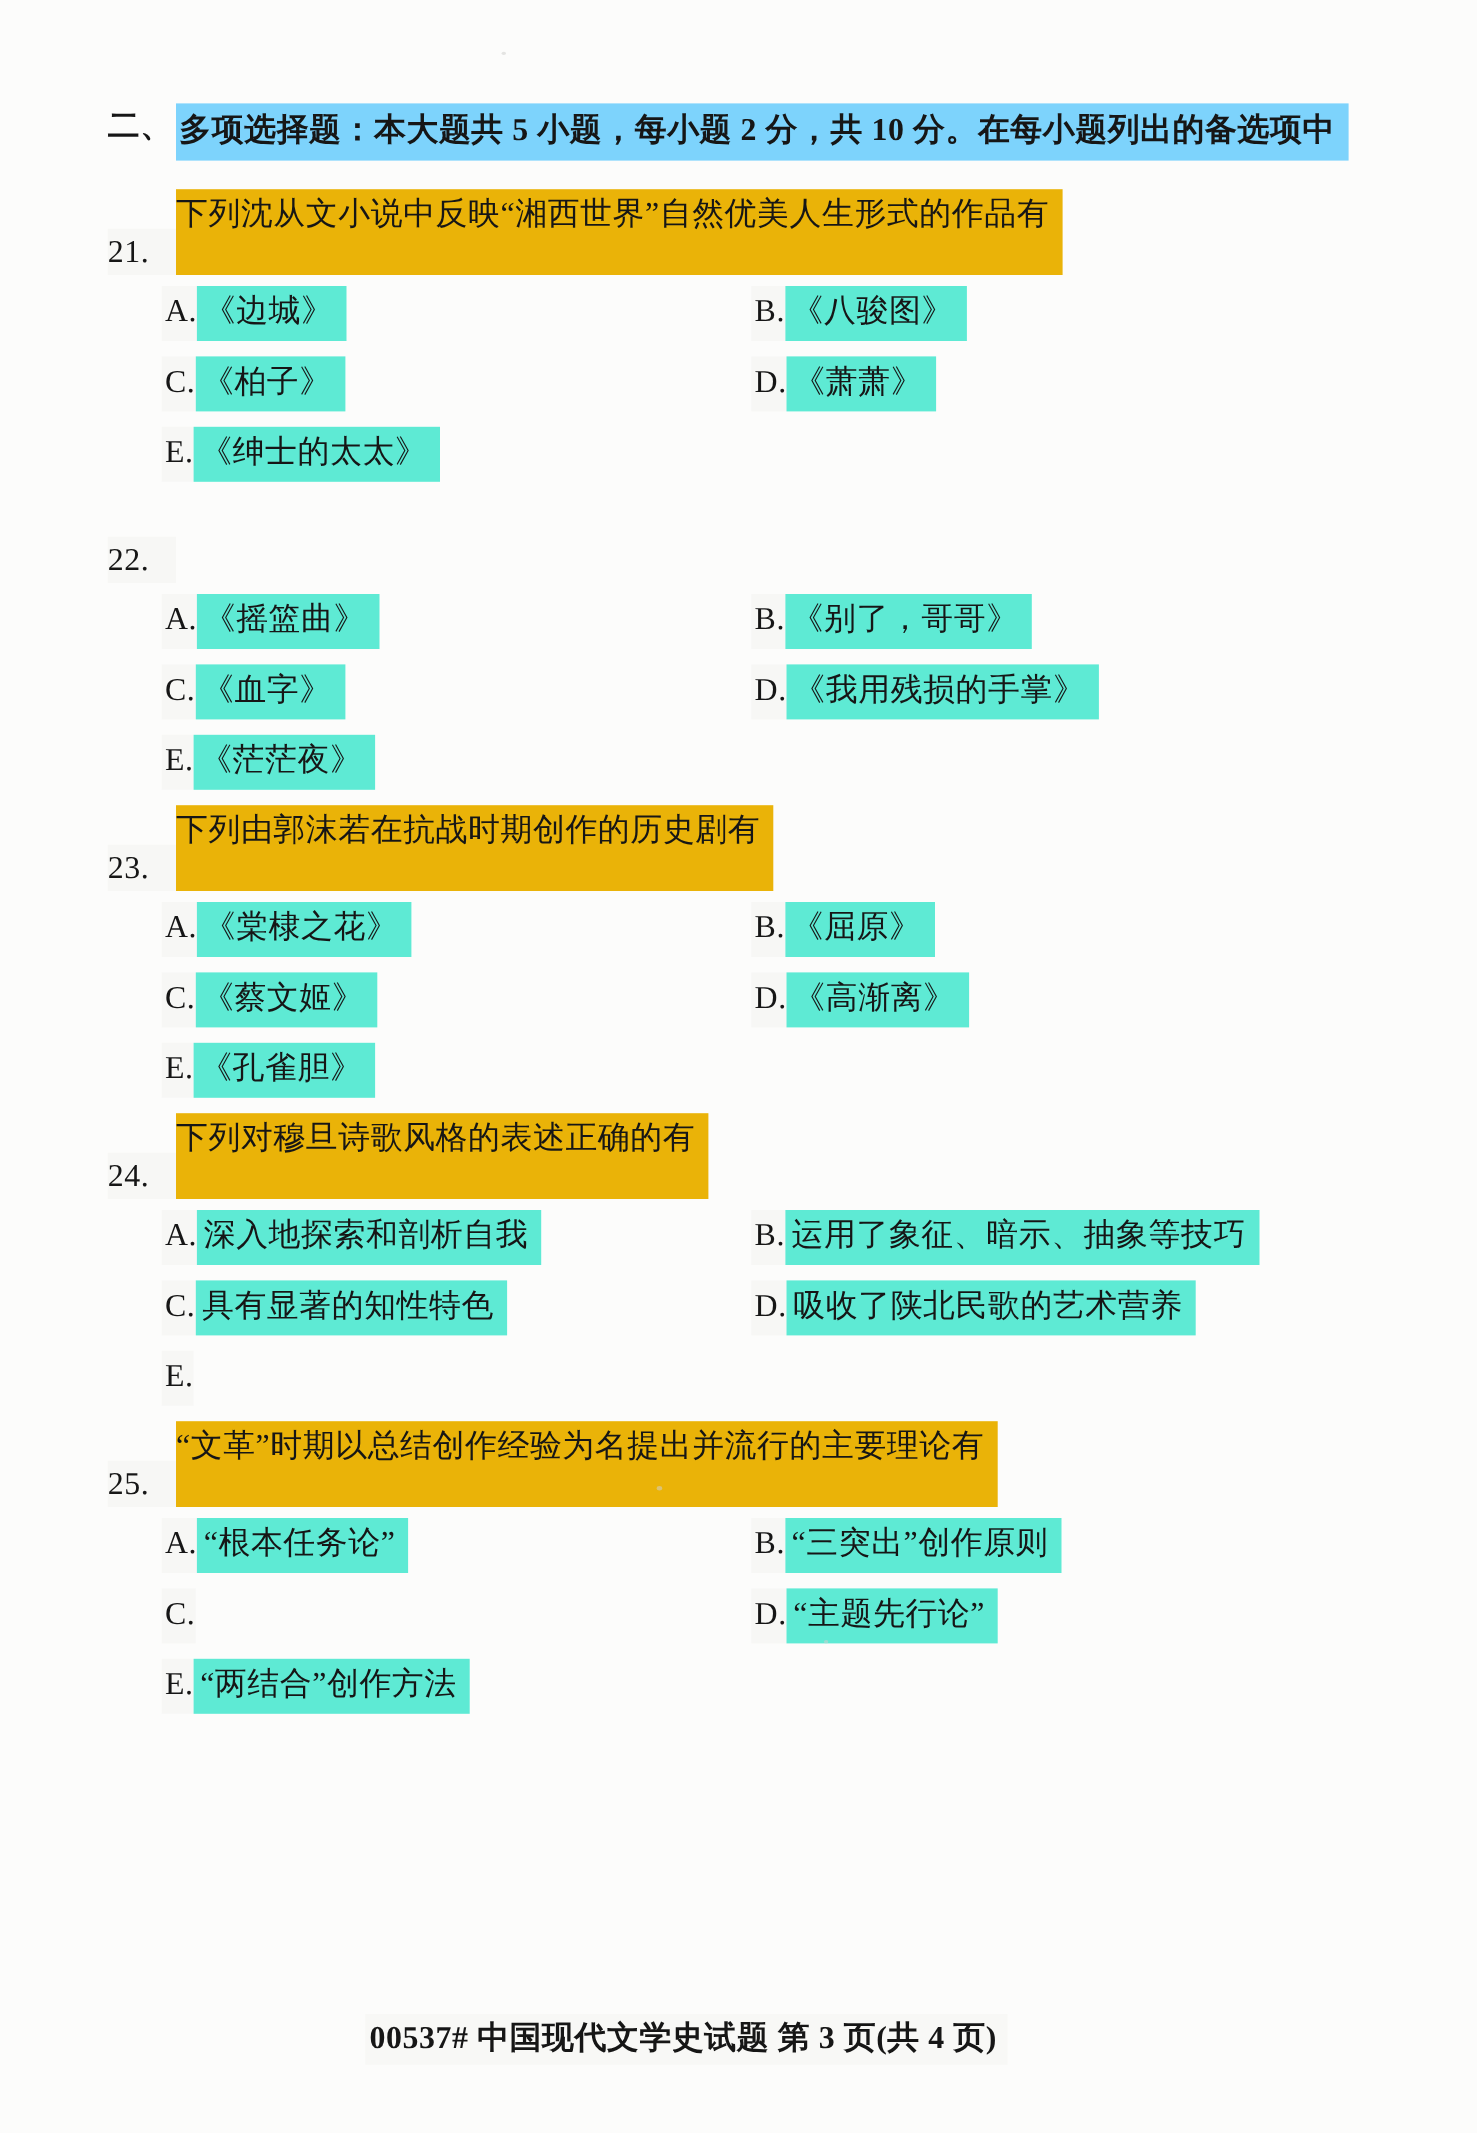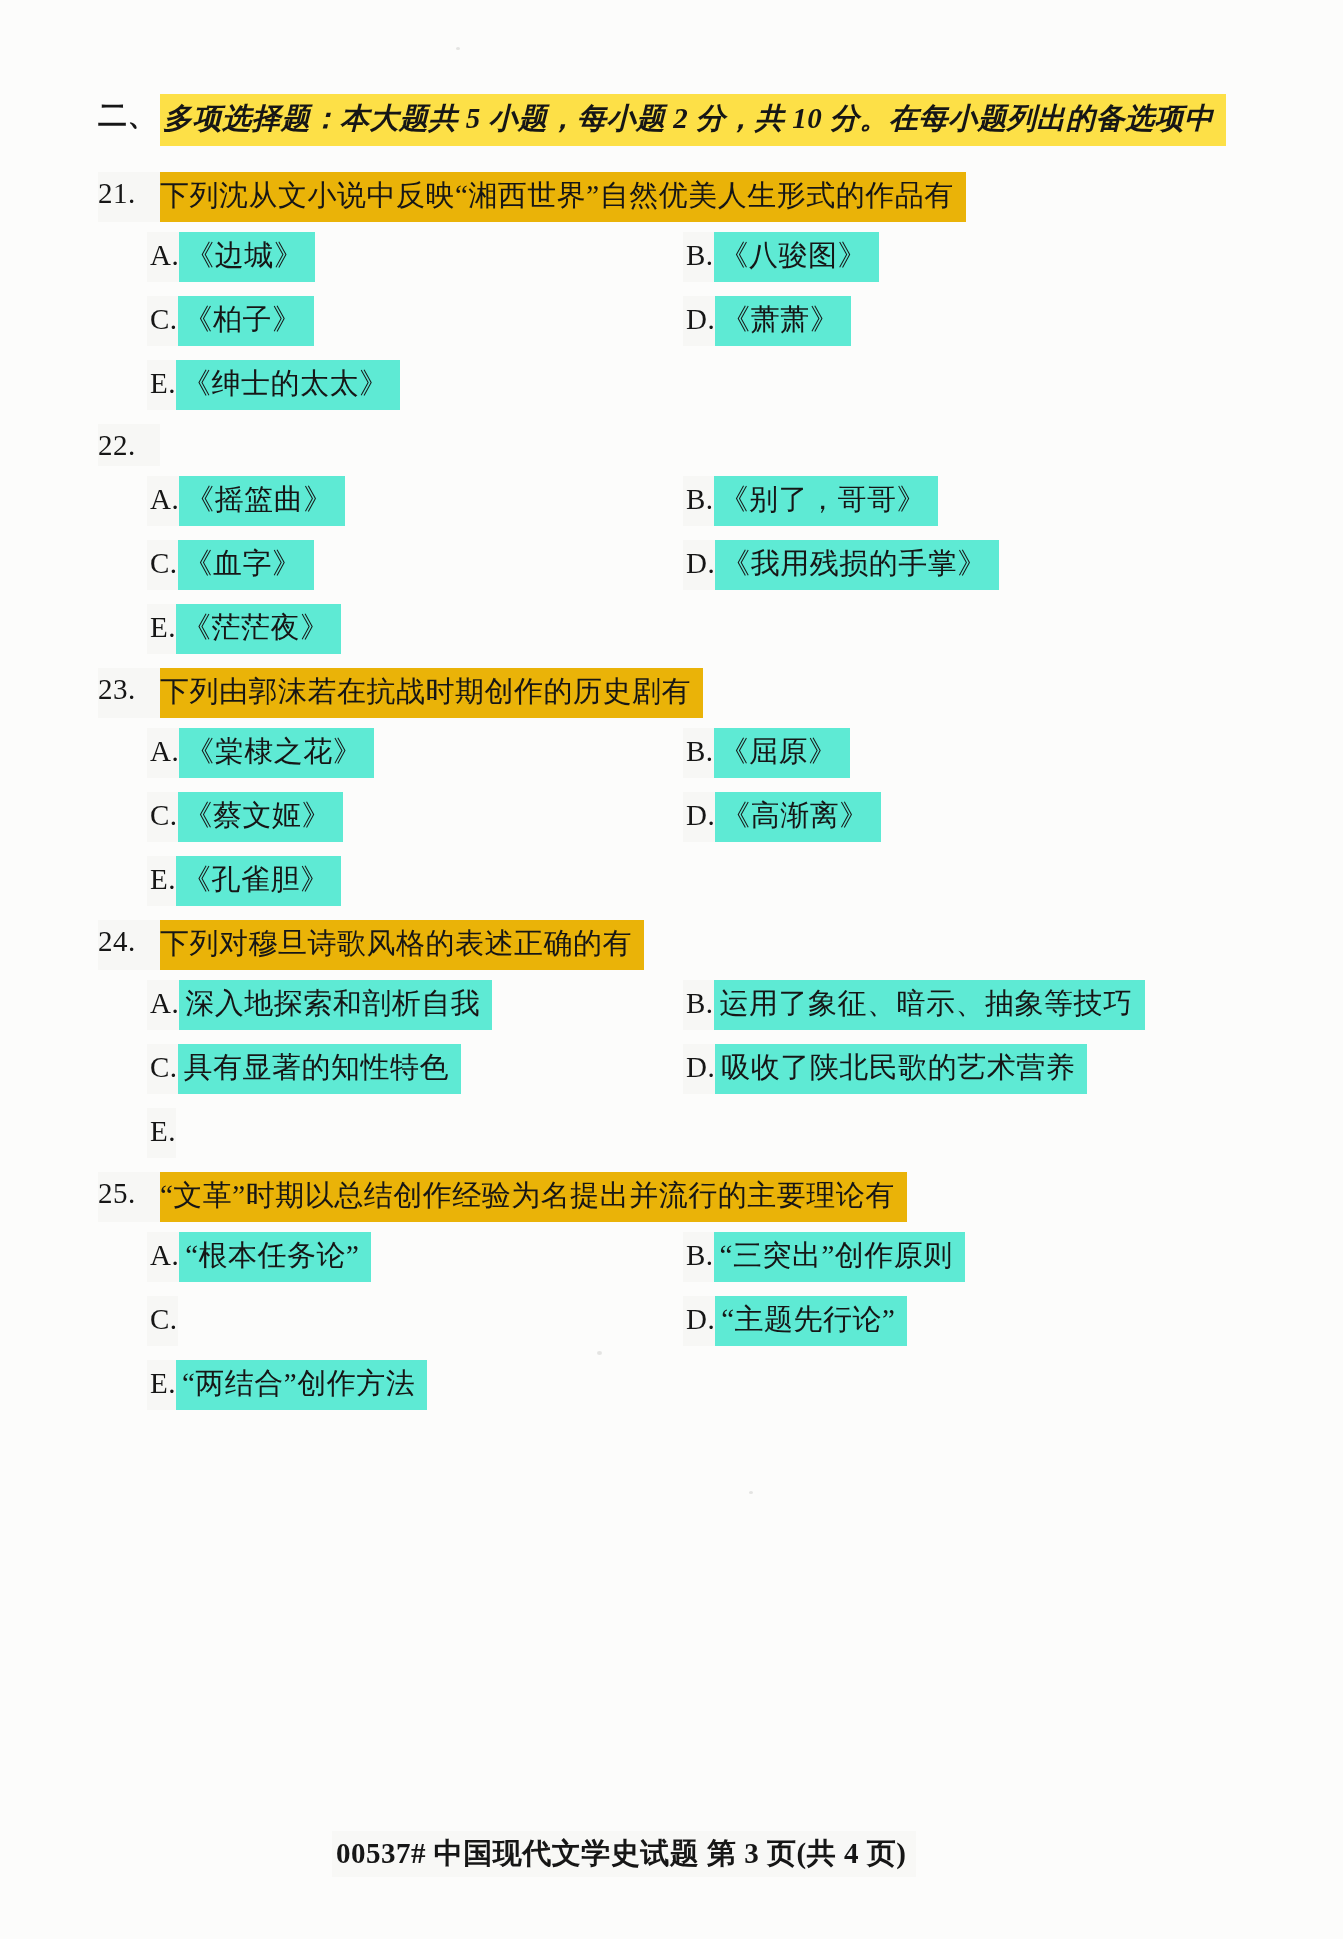"多项选择题：本大题共 5 小题，每小题 2 分，共" .shade { background: #fde047 -> #7dd3fc; font-style: italic -> none }
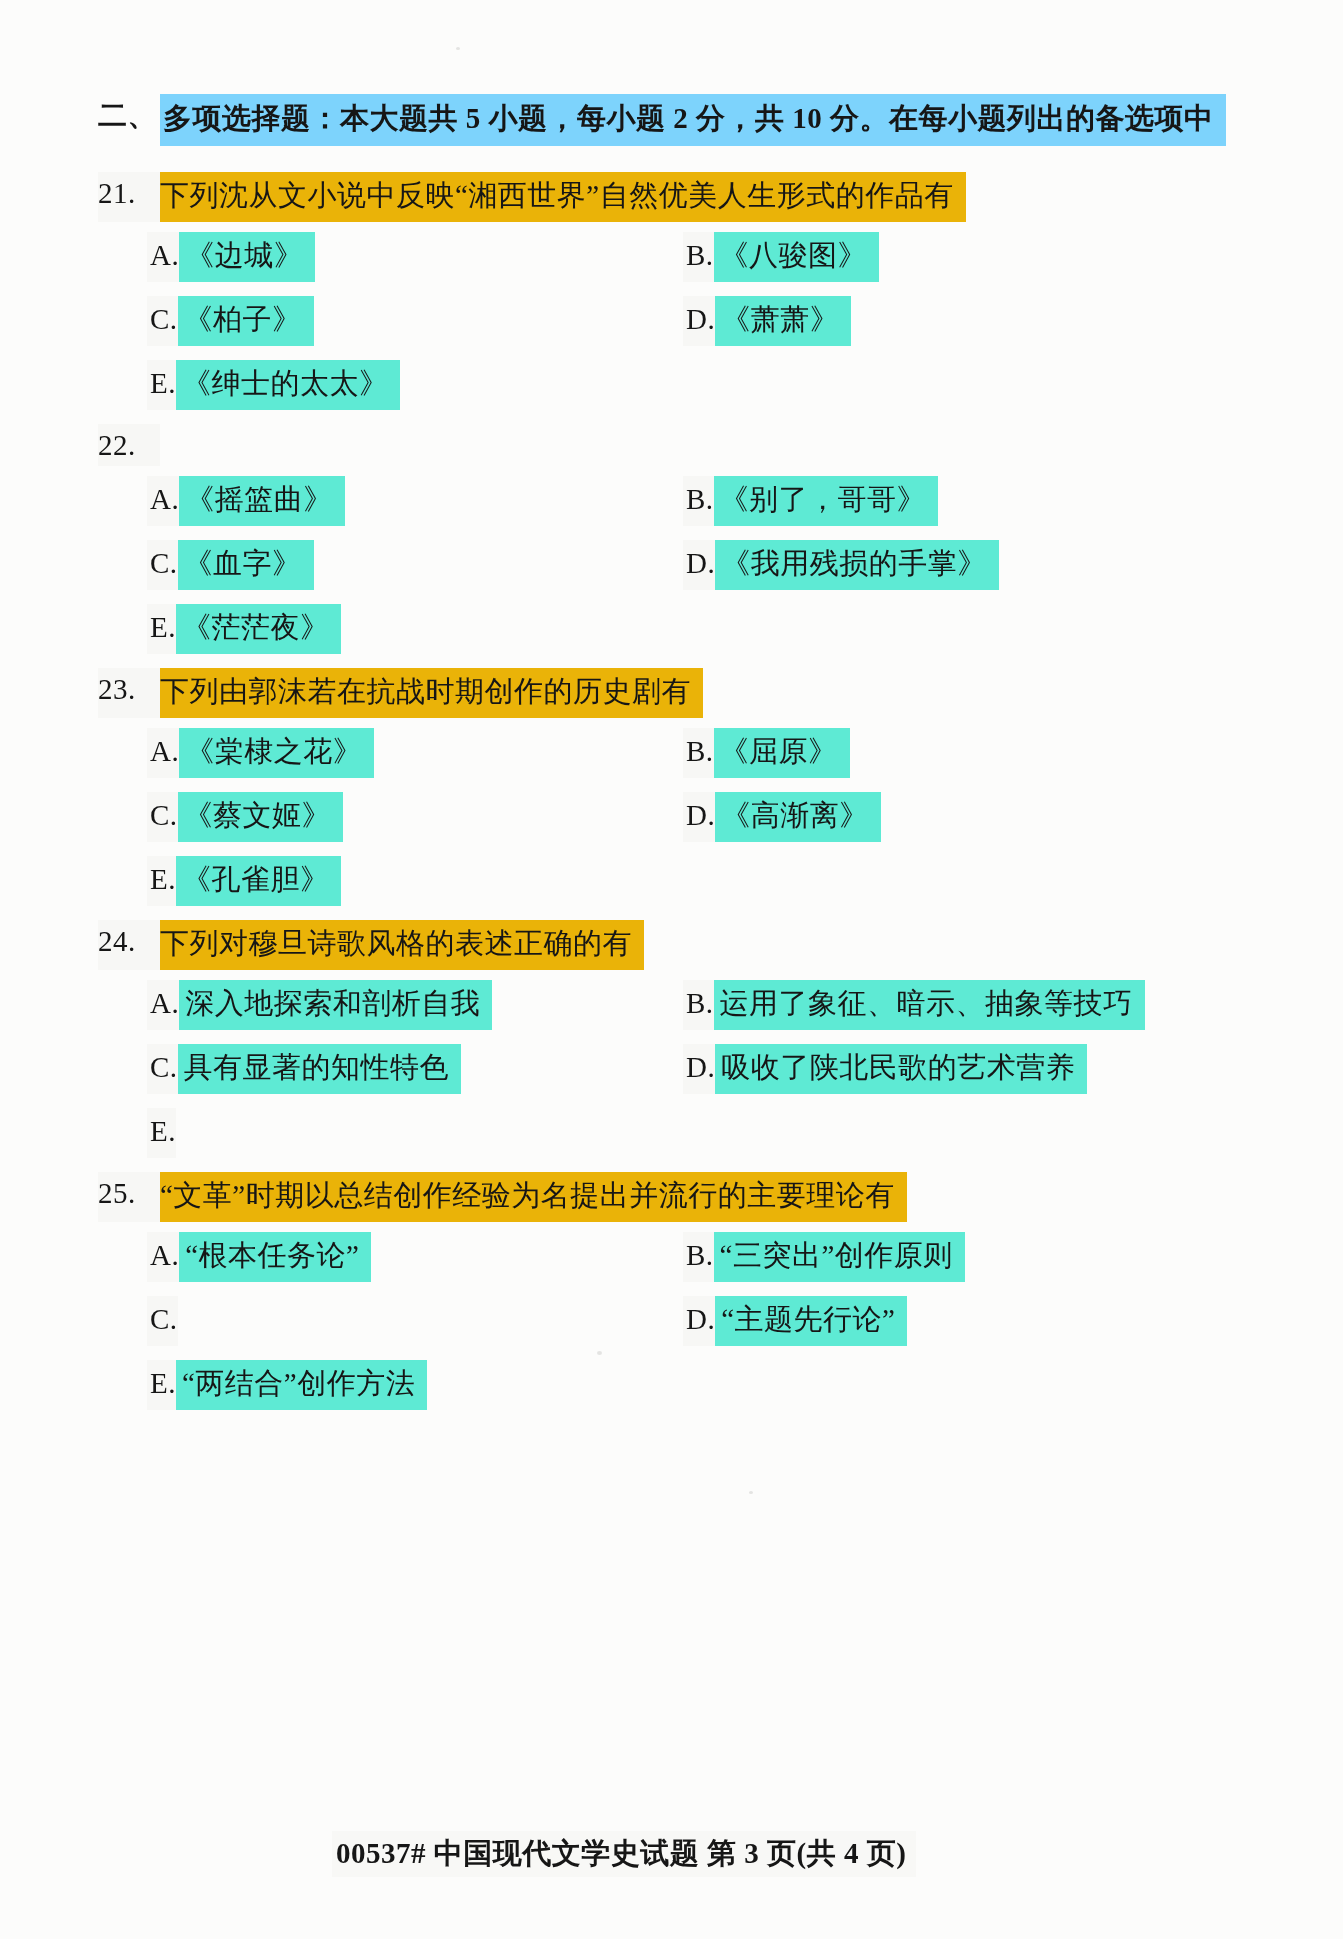"21." .qnum { margin-top: none -> 36px }
